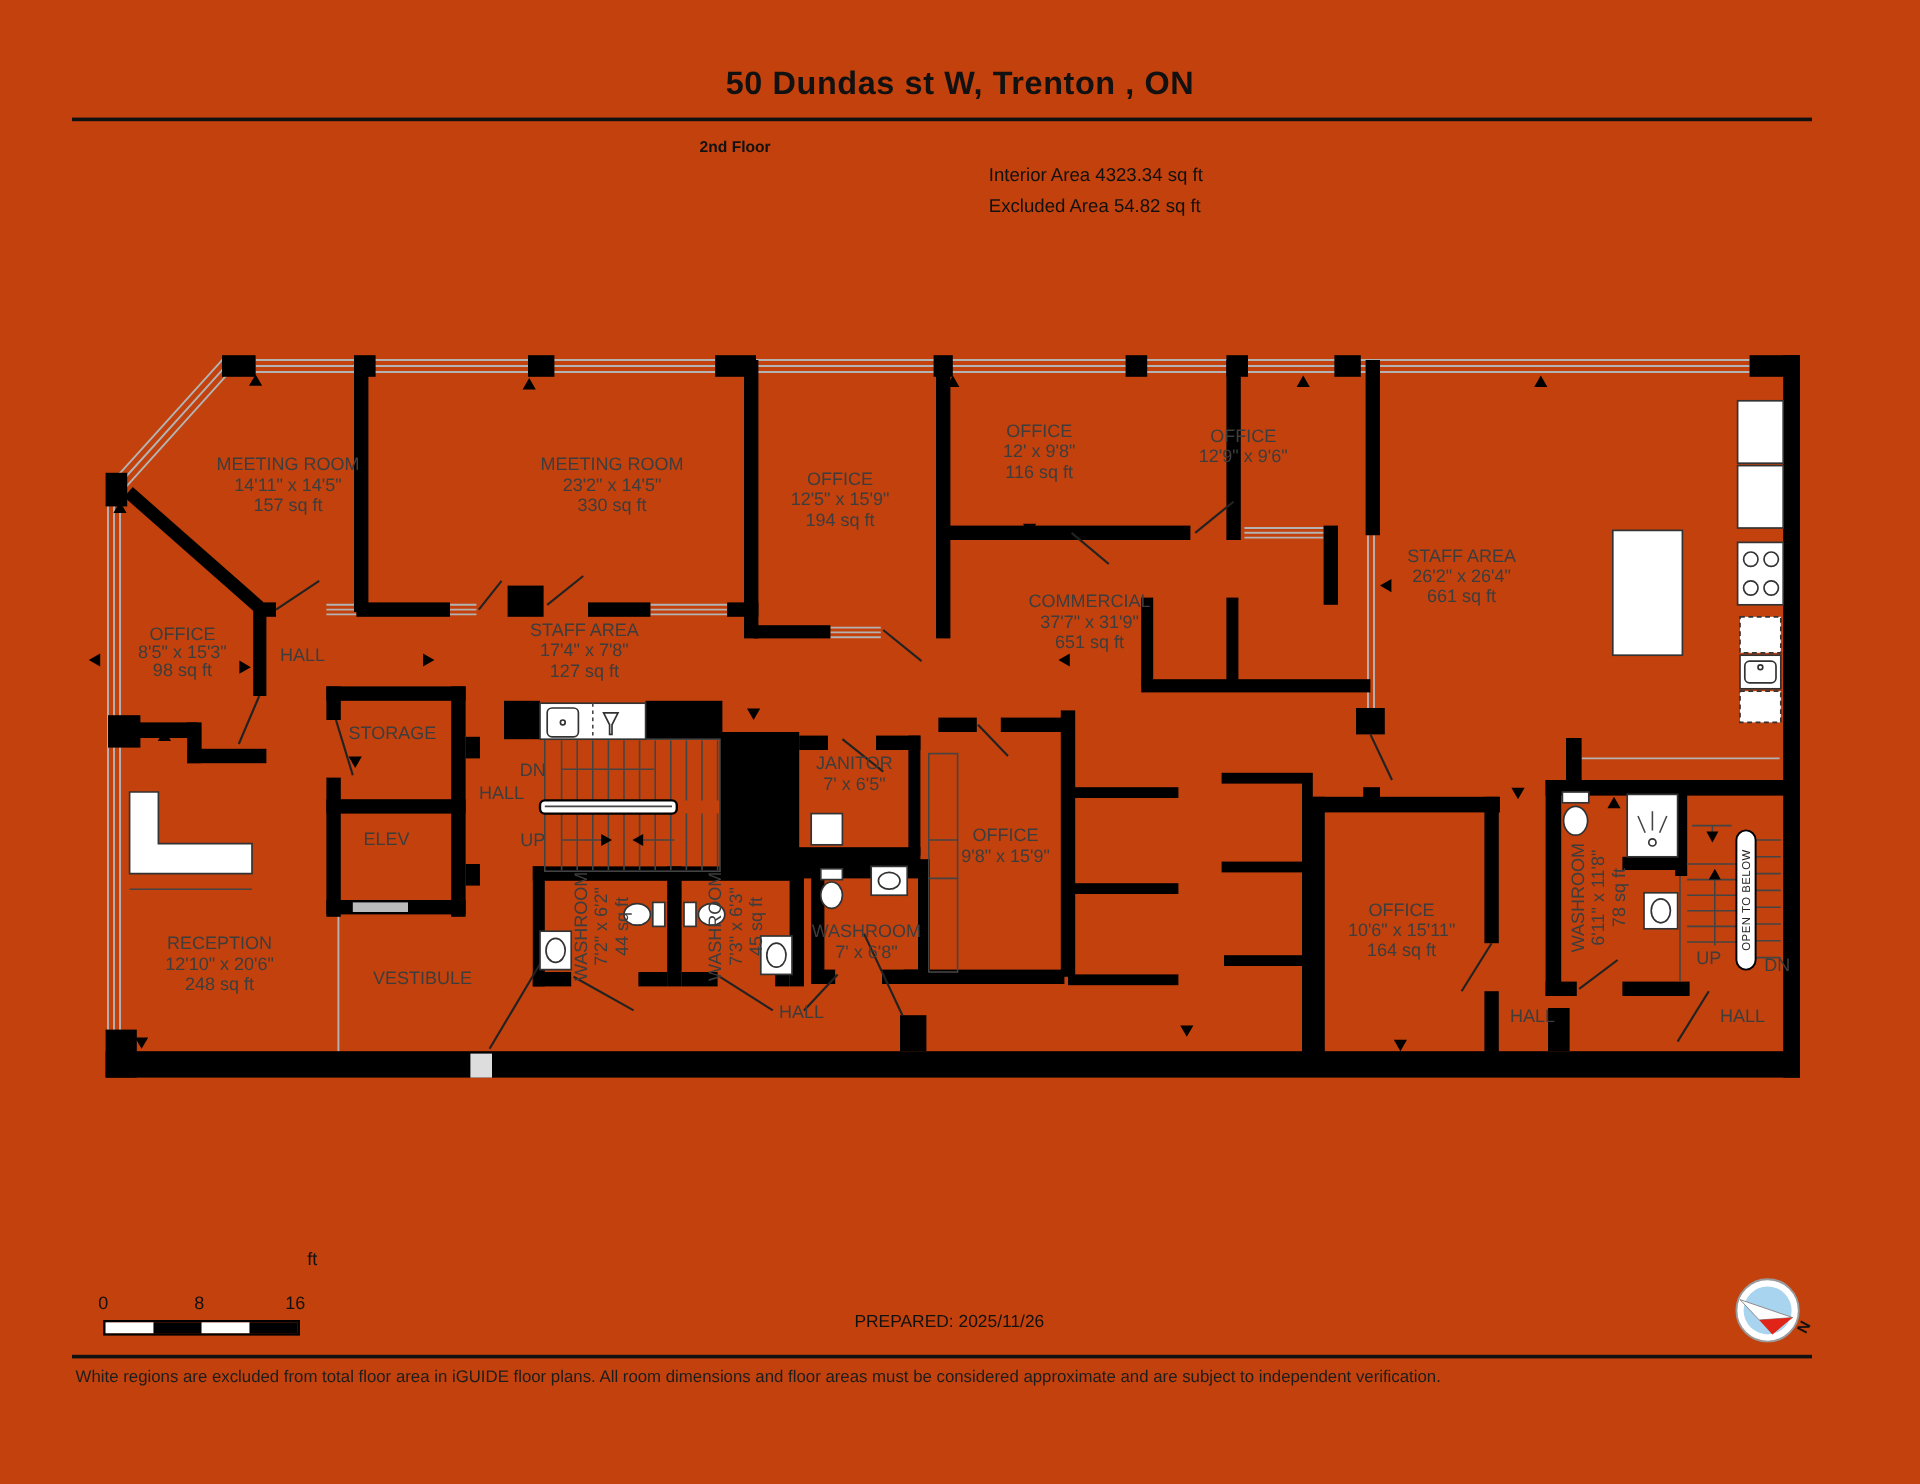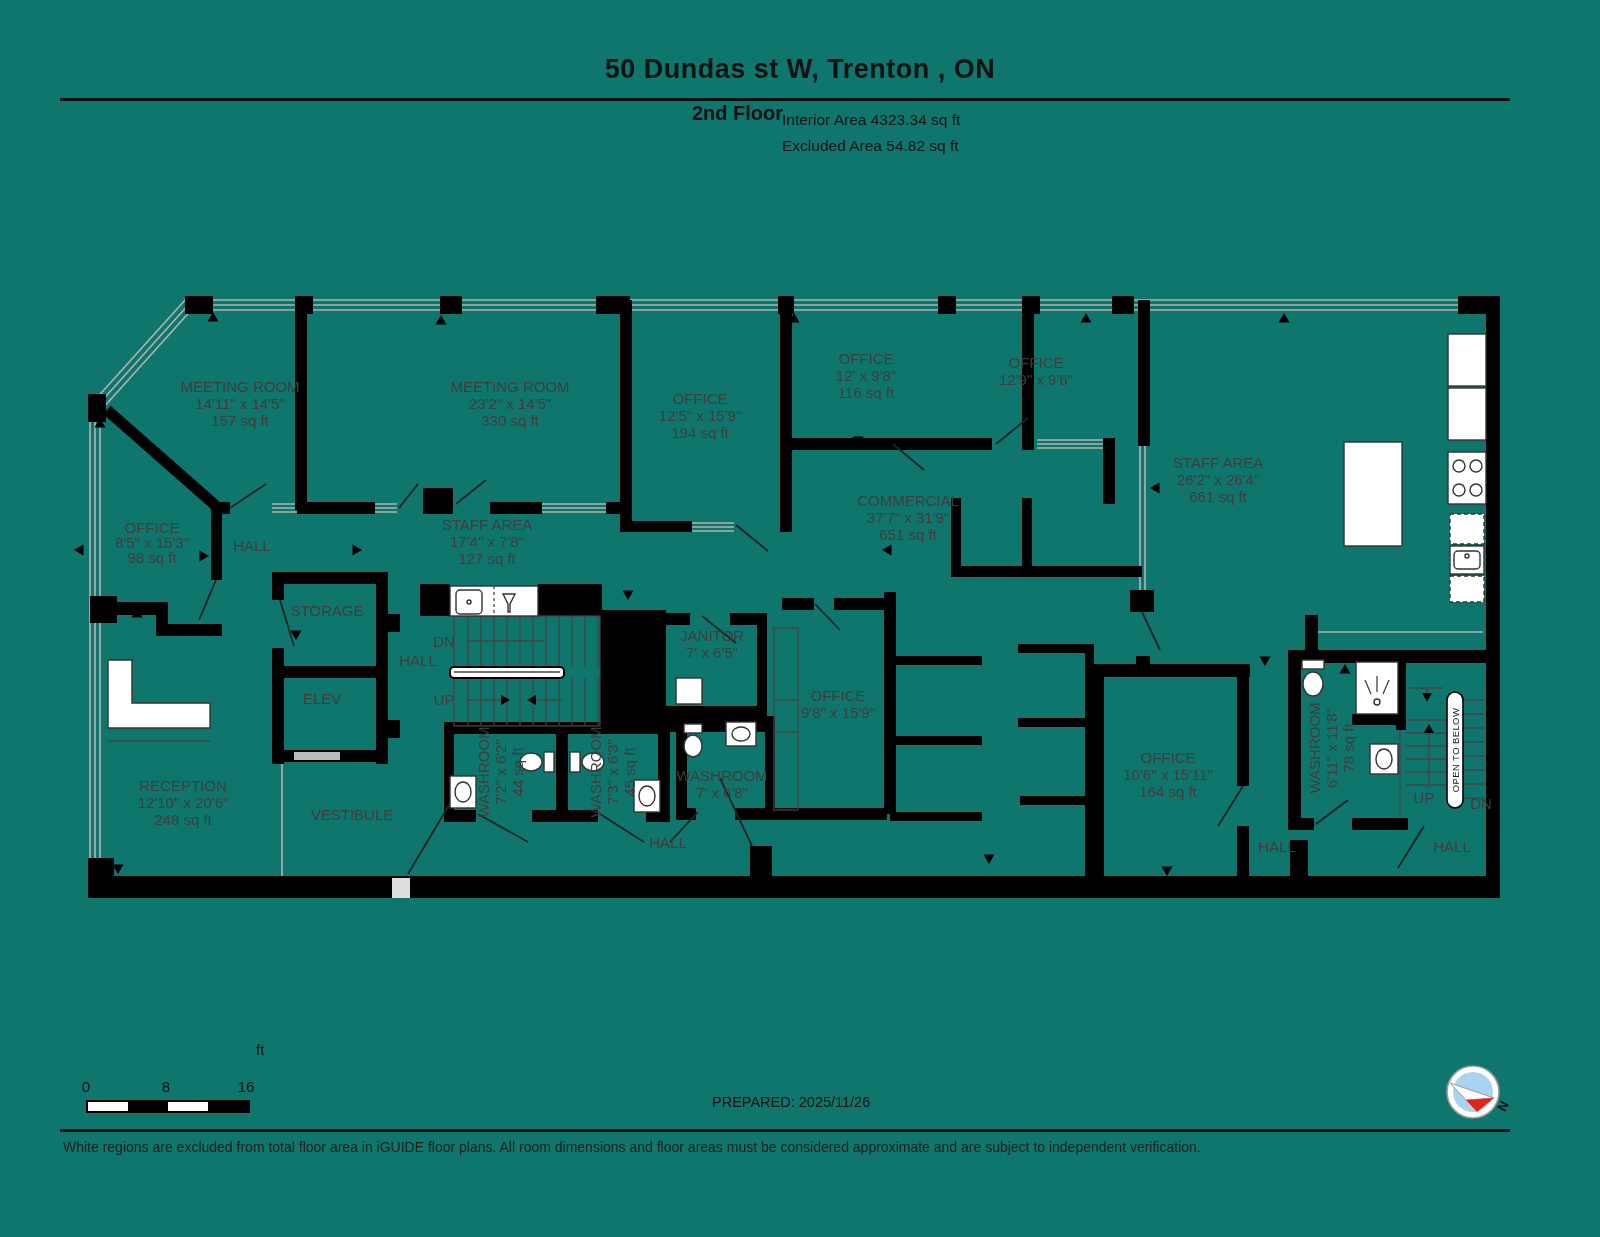"50 Dundas st W, Trenton" .page { background: #0f766e -> #c2410c }
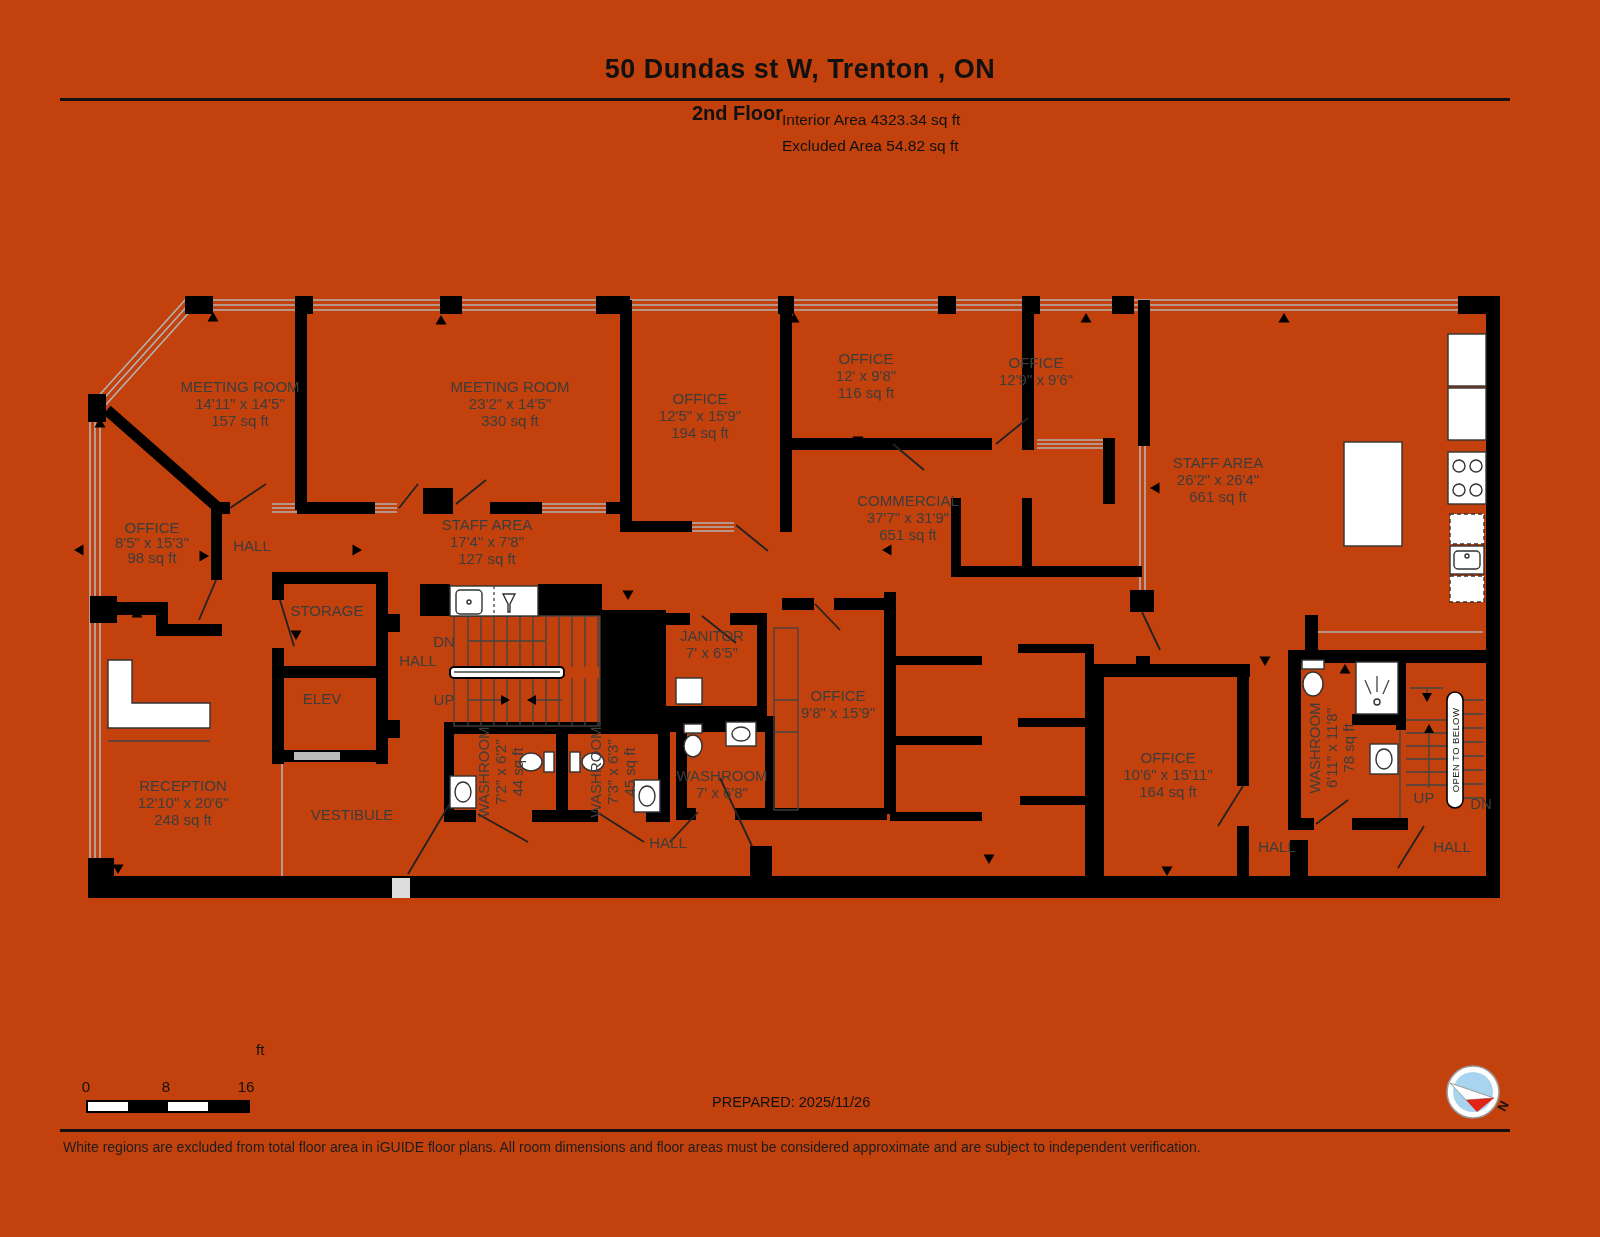"2nd Floor" .floor-label { font-size: 20px -> 13px; text-align: right -> none; top: 102px -> 115px }
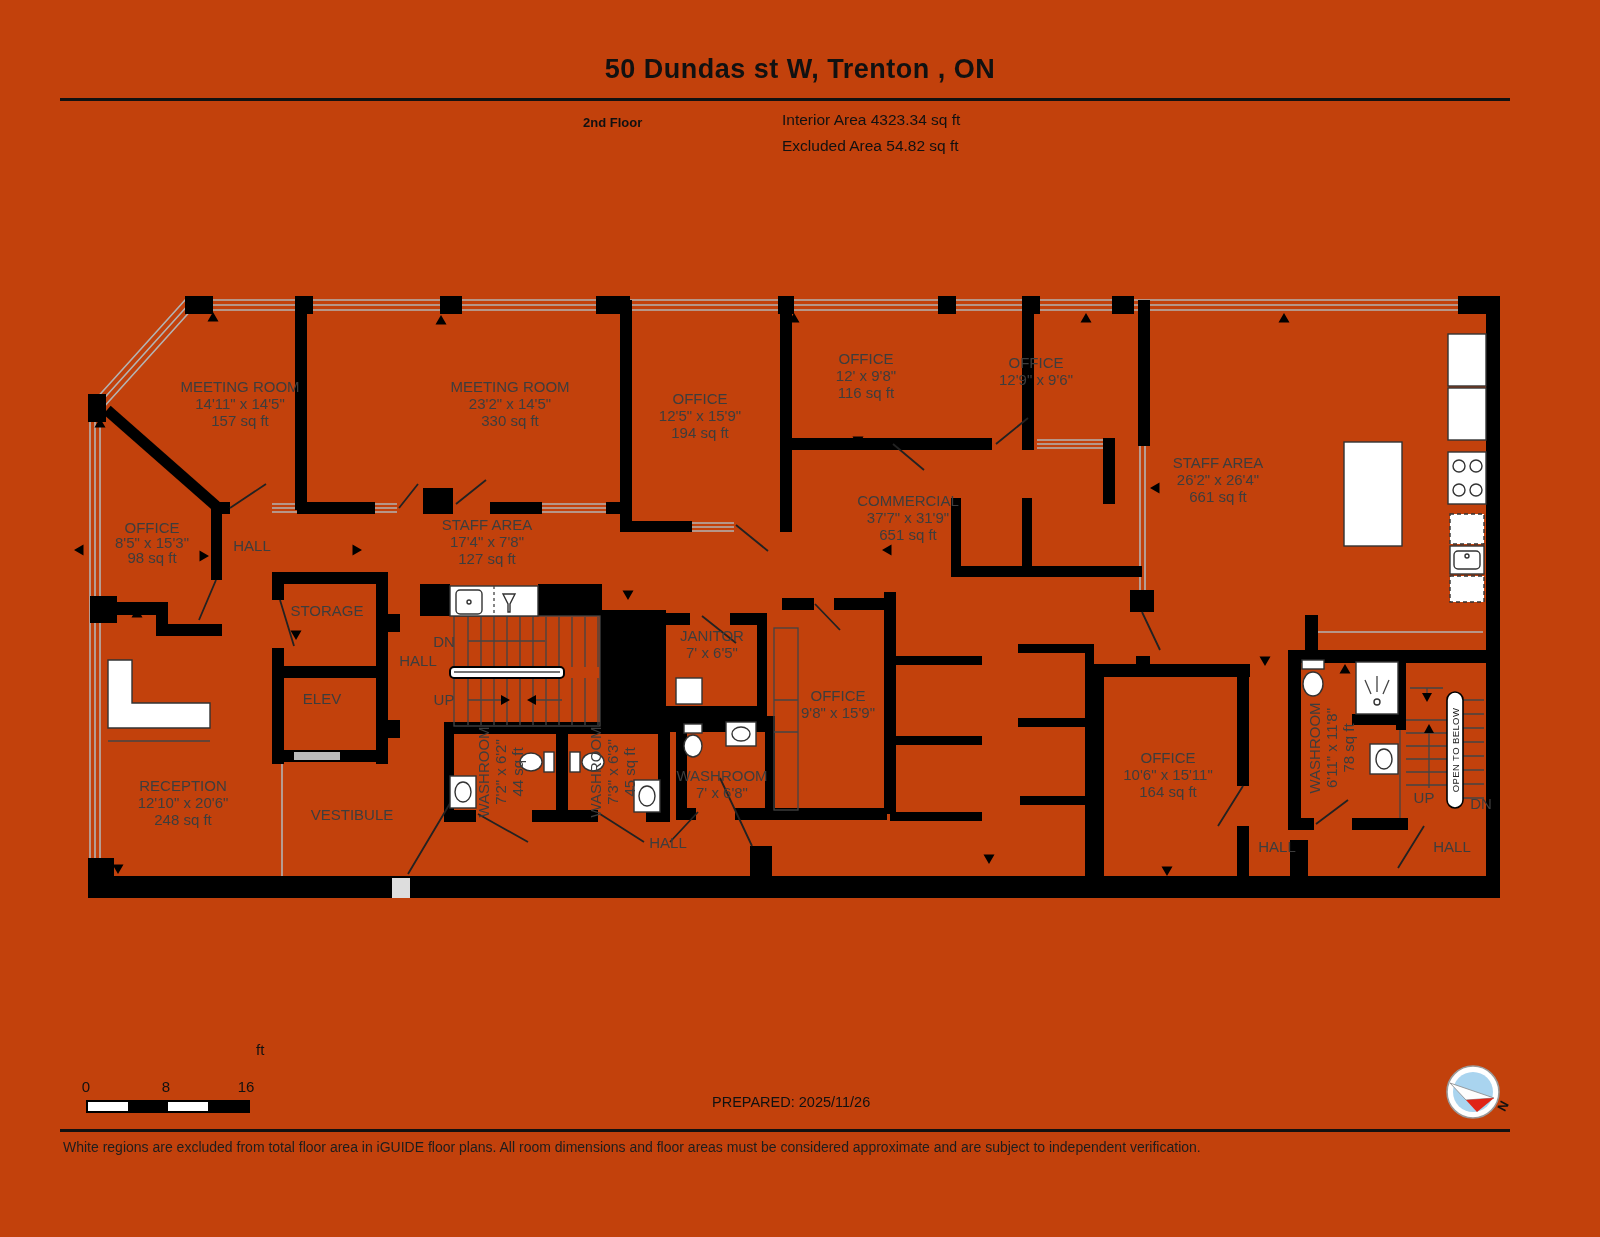"Interior Area 4323.34 sq ft" .area-line { left: 782px -> 824px; margin-top: none -> 27px }
